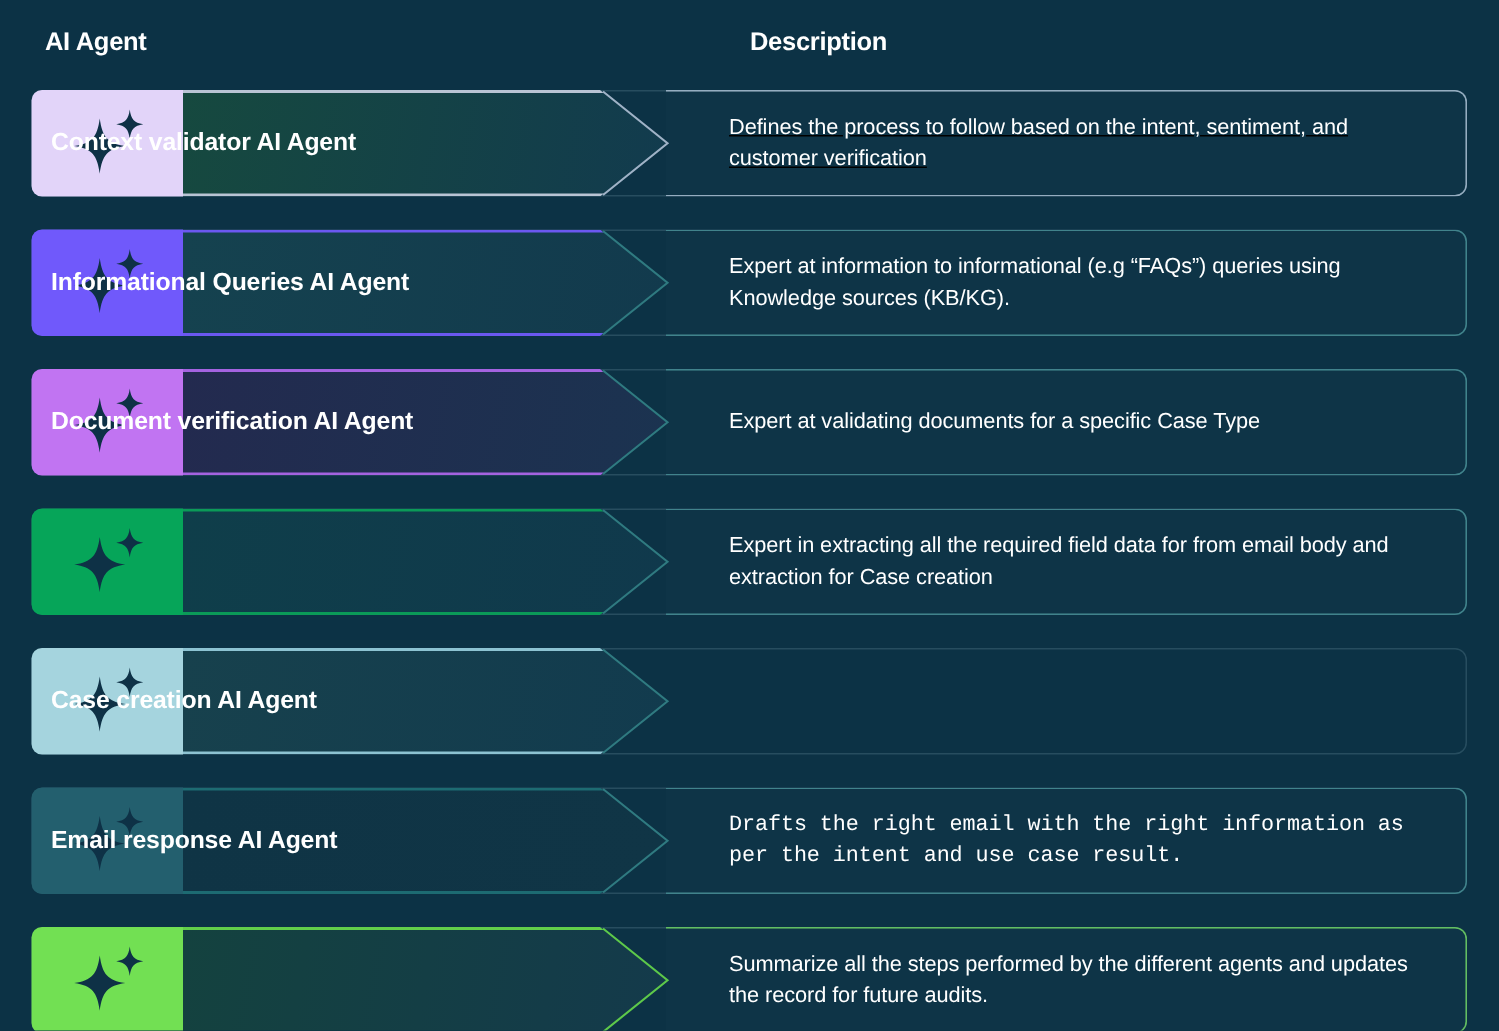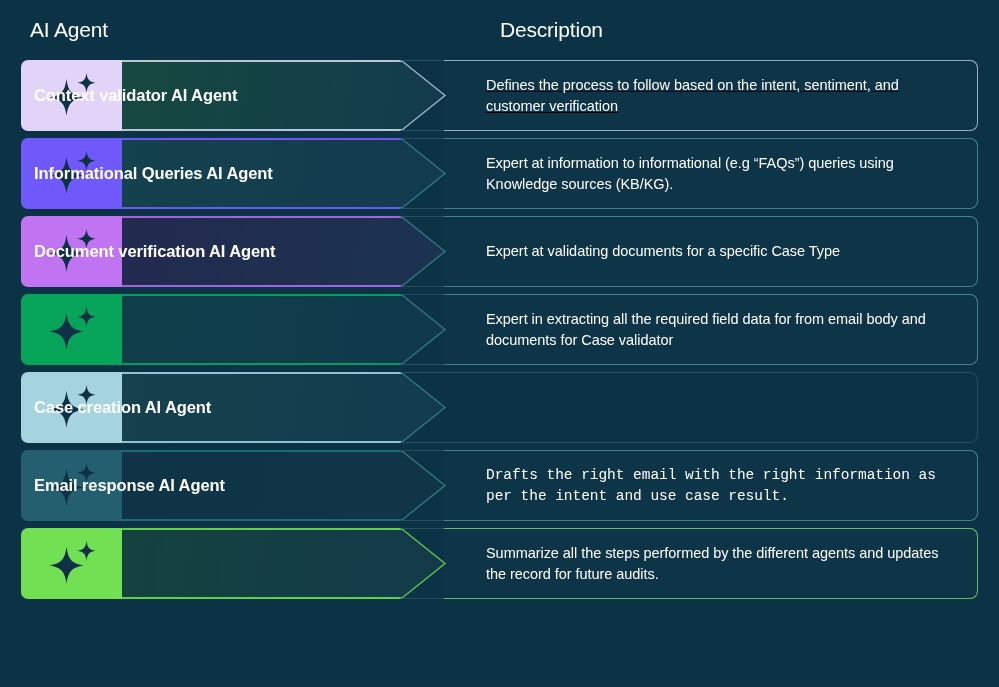"AI Agent" .header-title { font-size: 21px -> 17px; font-weight: normal -> bold }
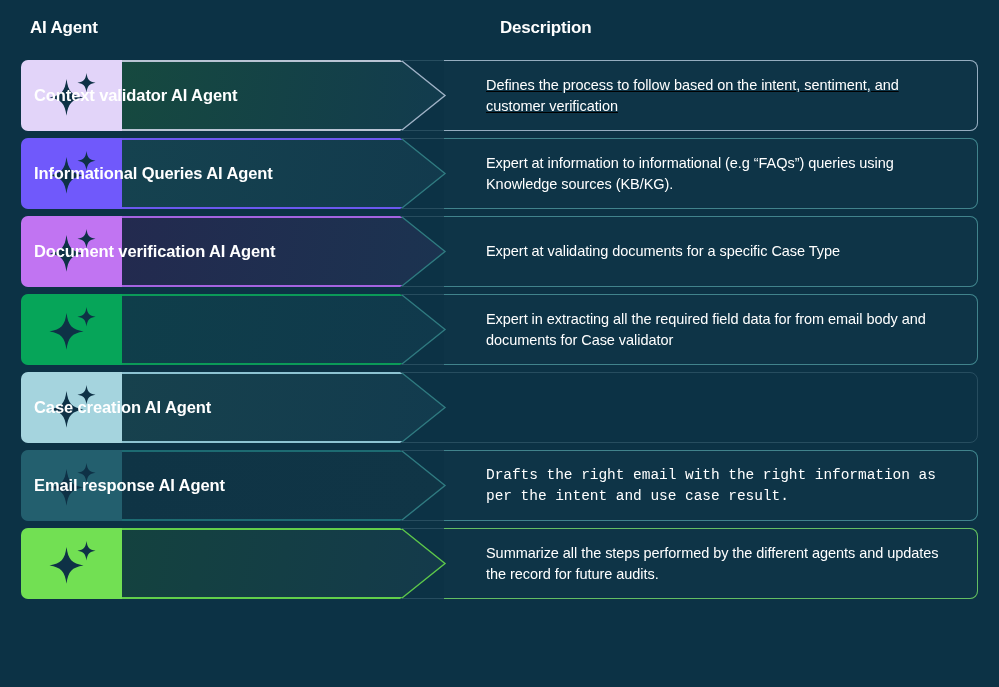"Context validator AI Agent" .row { margin-bottom: 7px -> 22px }
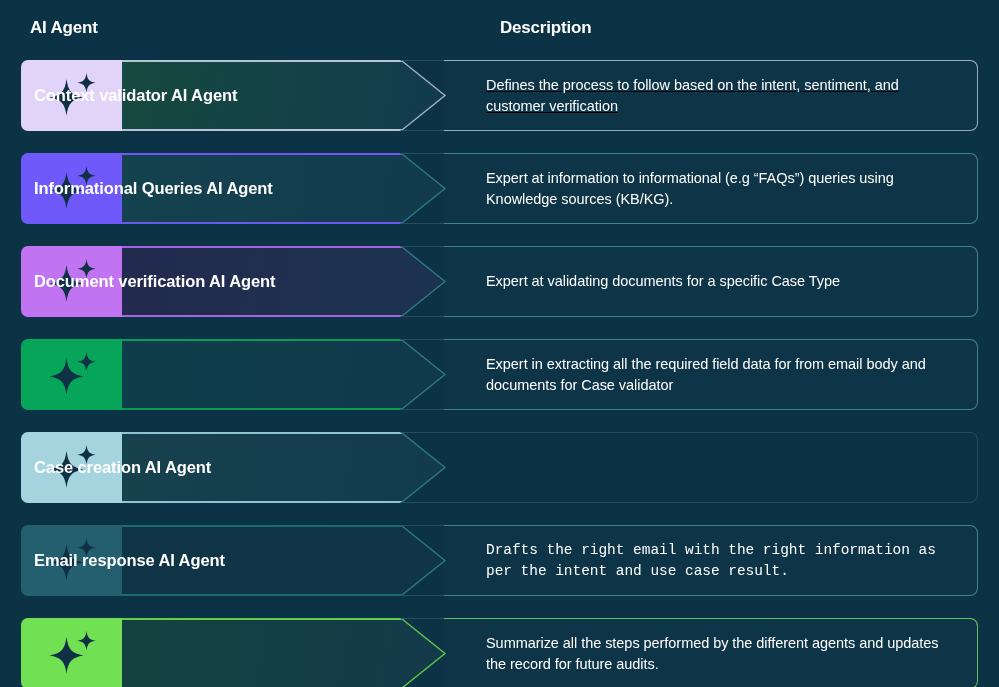"Expert in extracting all the" div.desc-text { text: documents for Case validator -> extraction for Case creation }
